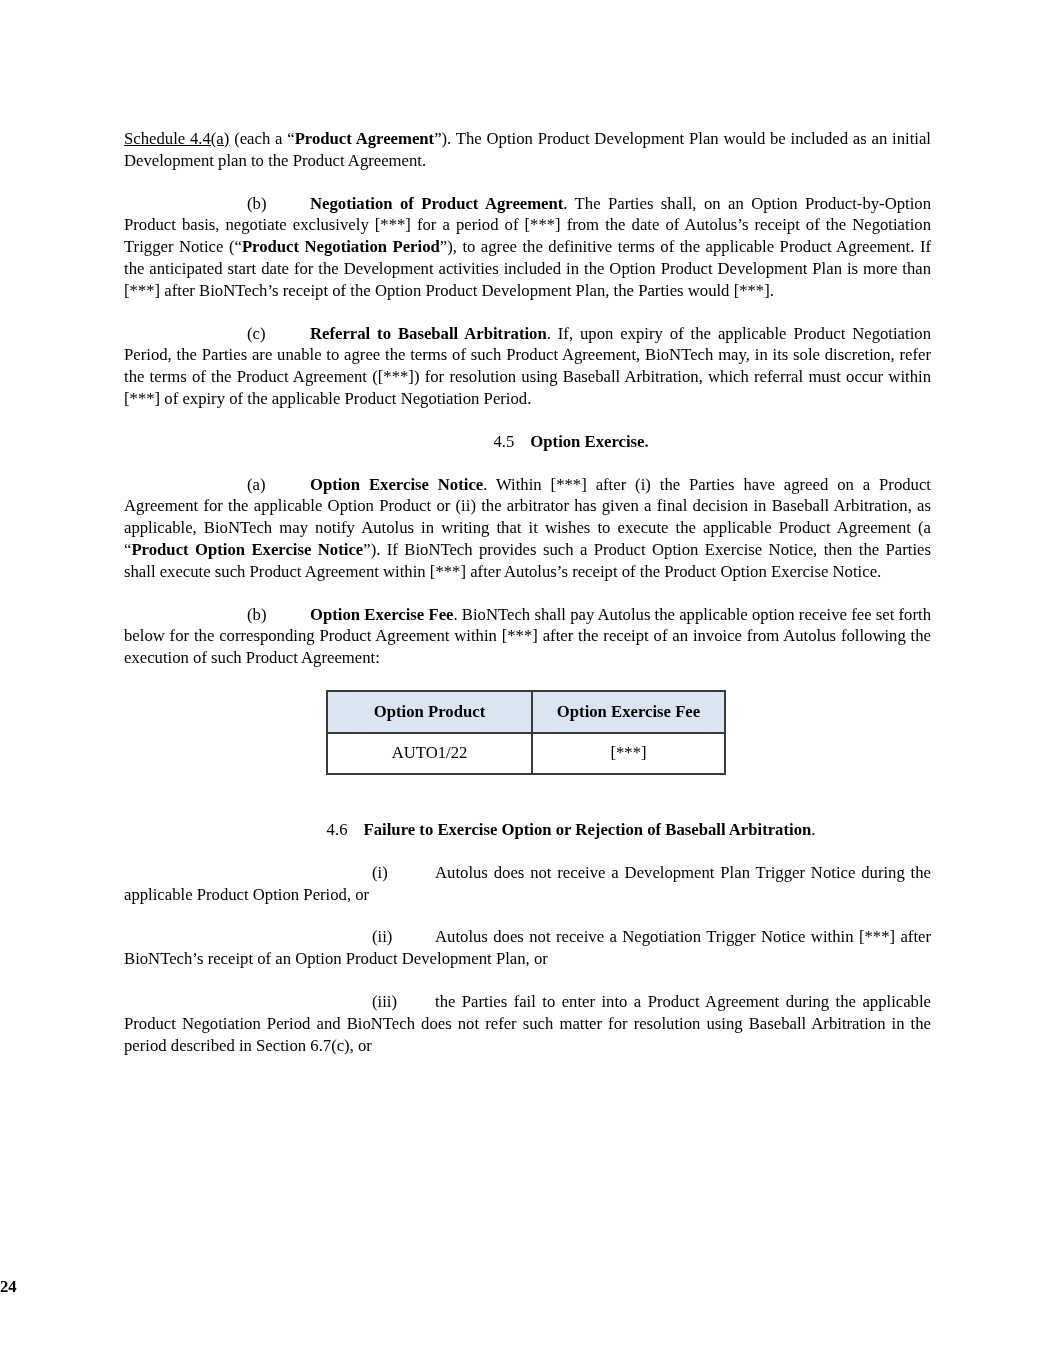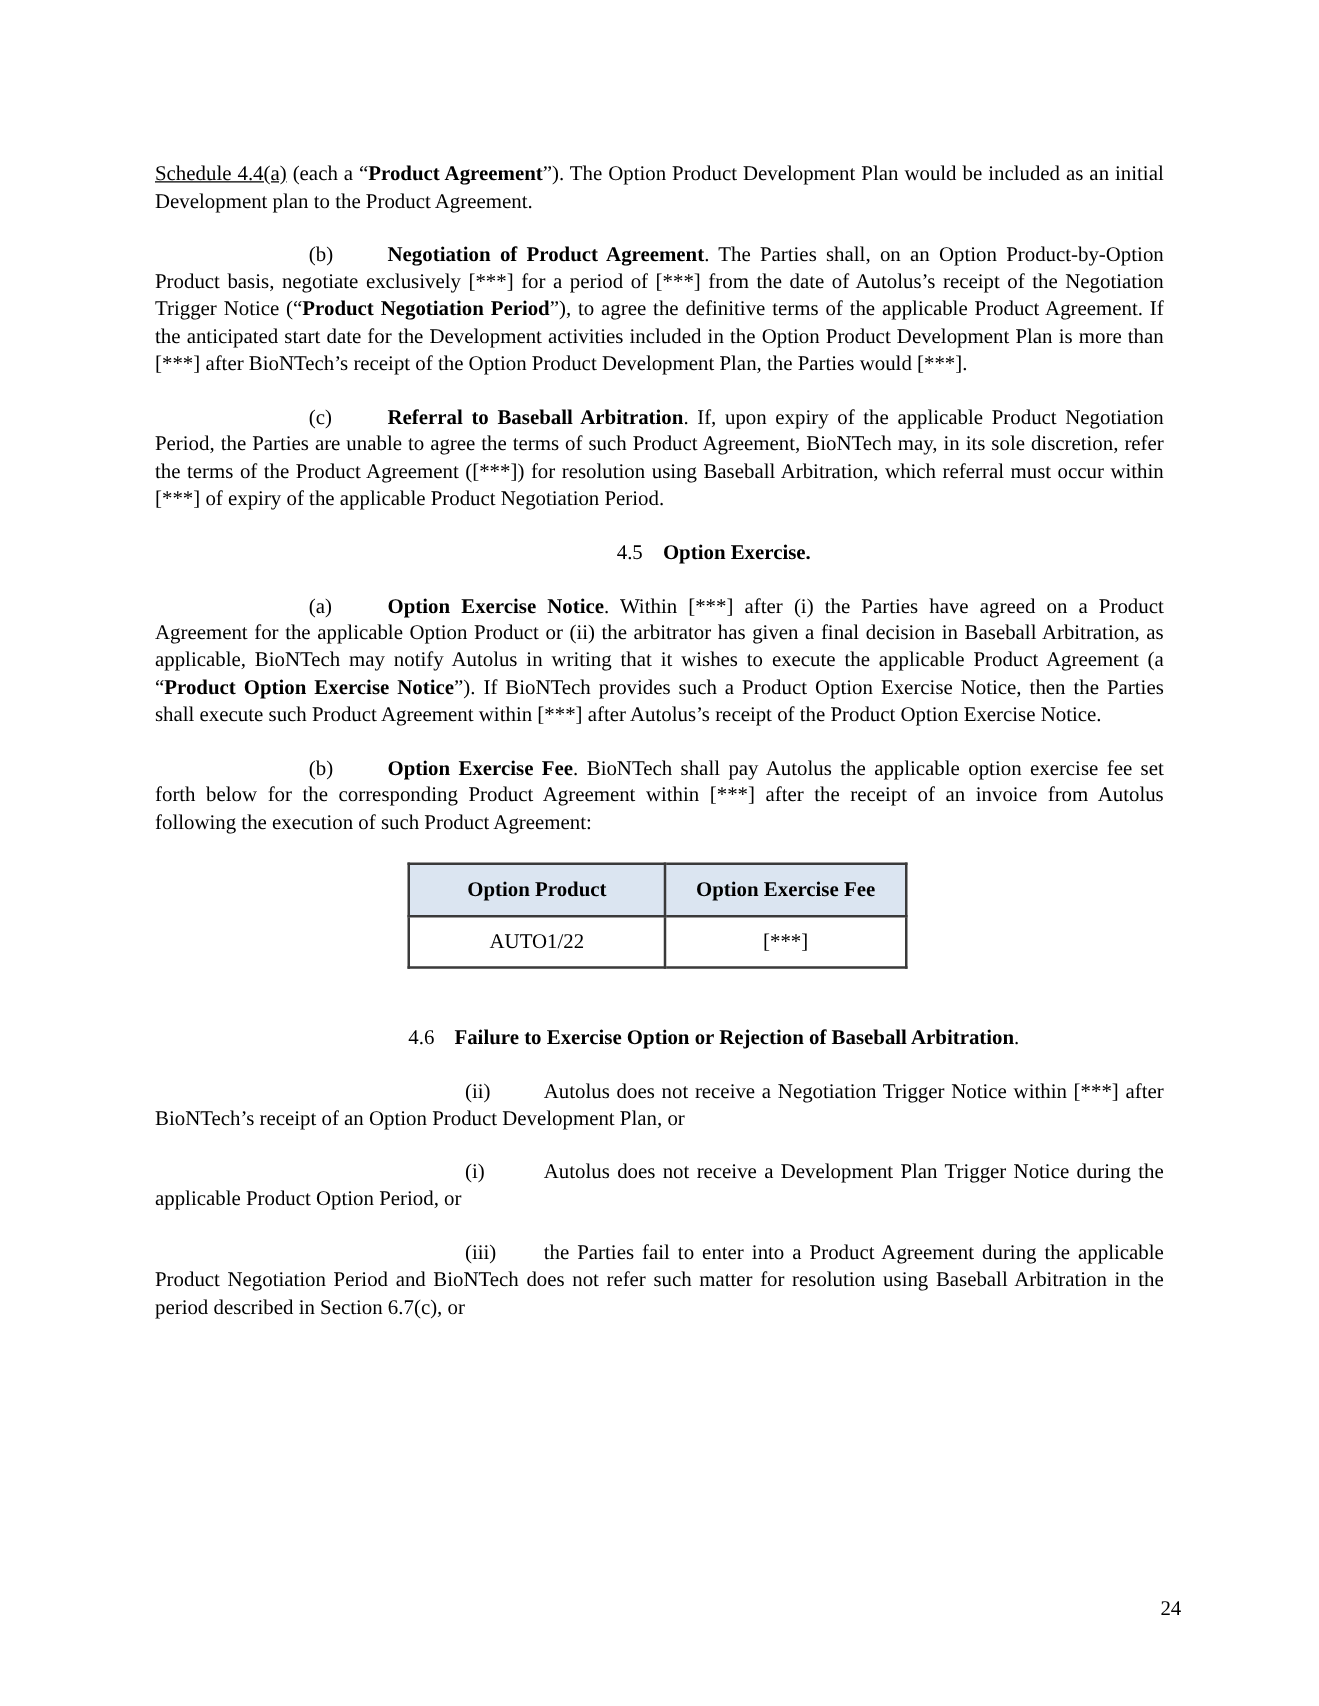". BioNTech shall pay Autolus" span { text: exercise -> receive }
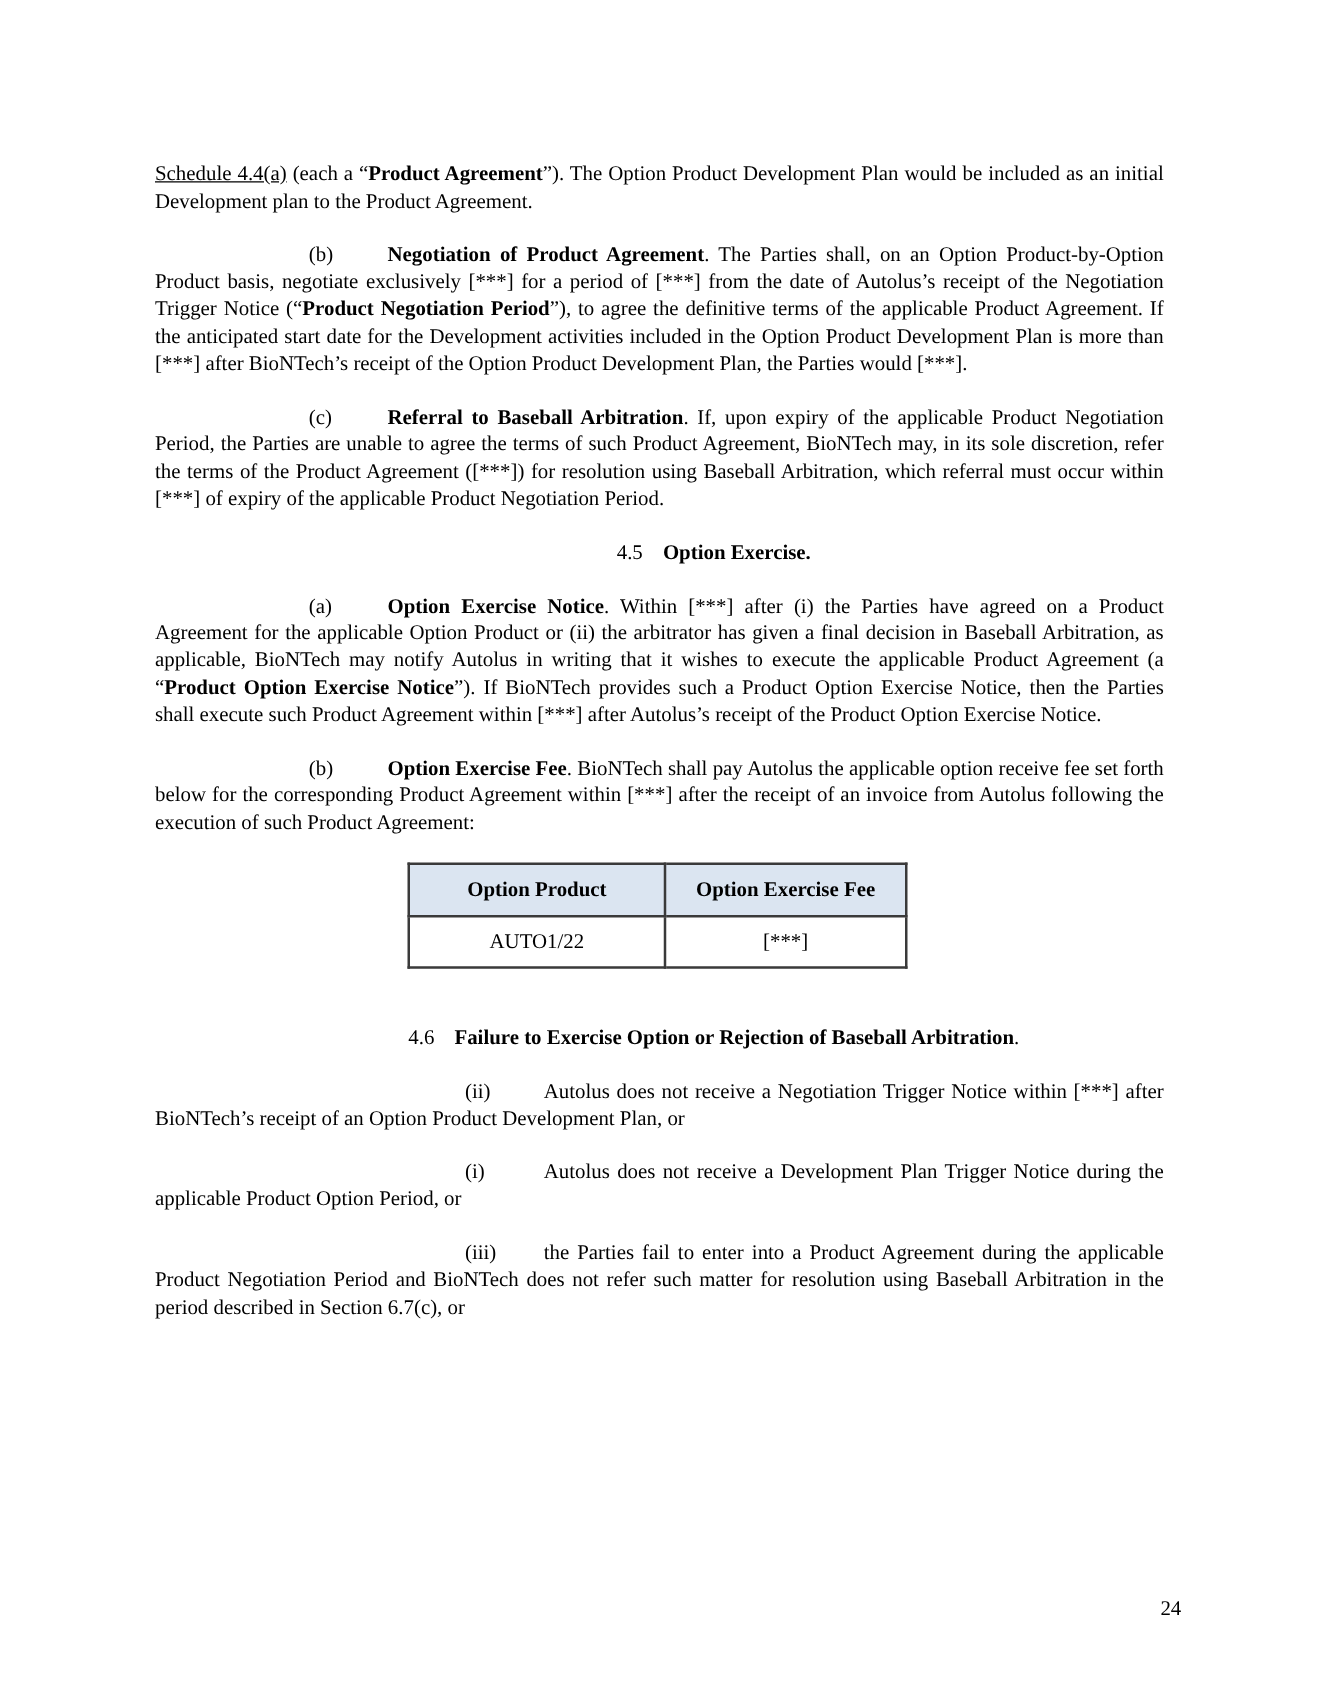"(ii) Autolus does not receive" p.blk { order: before "(i) Autolus does not receive" -> after "(i) Autolus does not receive" }
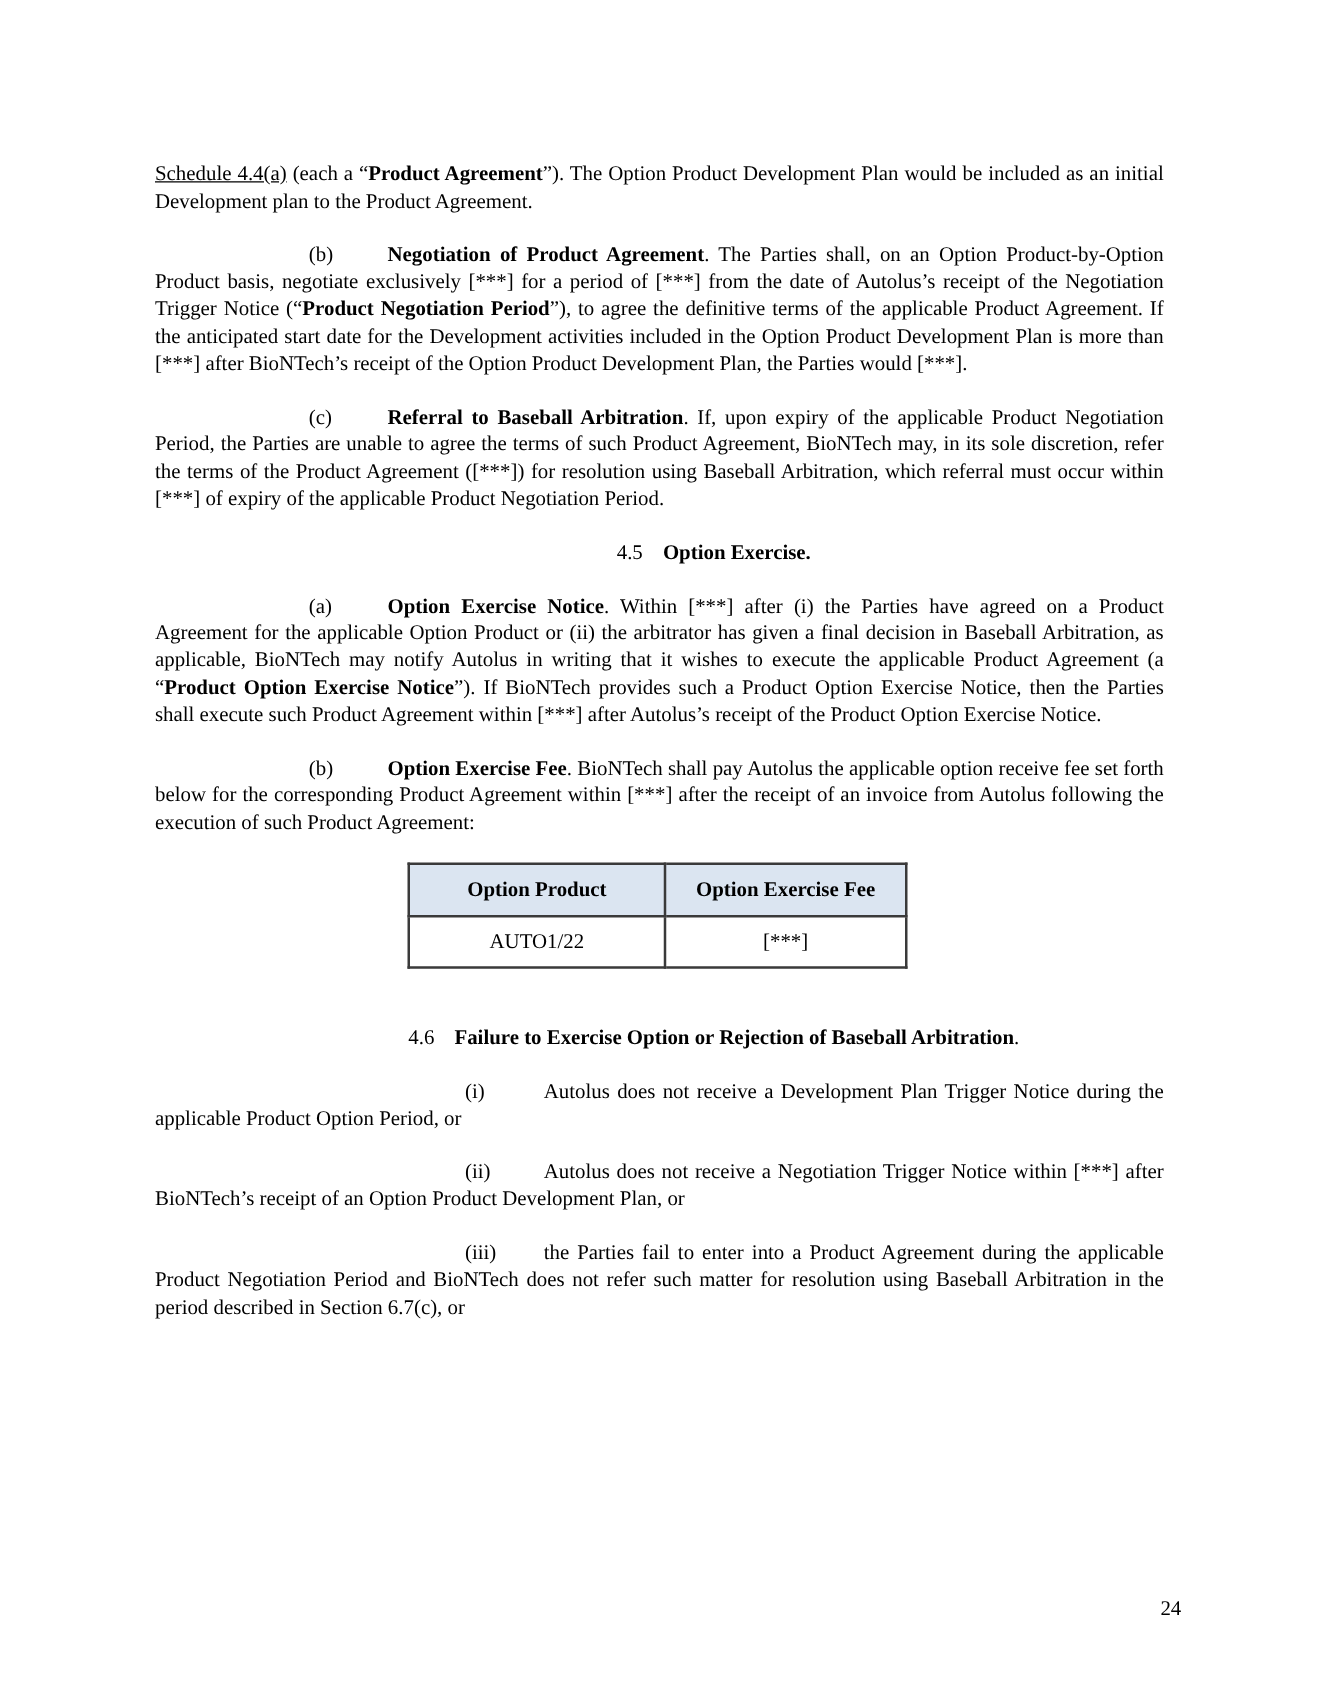"24" .footer { font-weight: none -> bold; text-align: right -> left }
